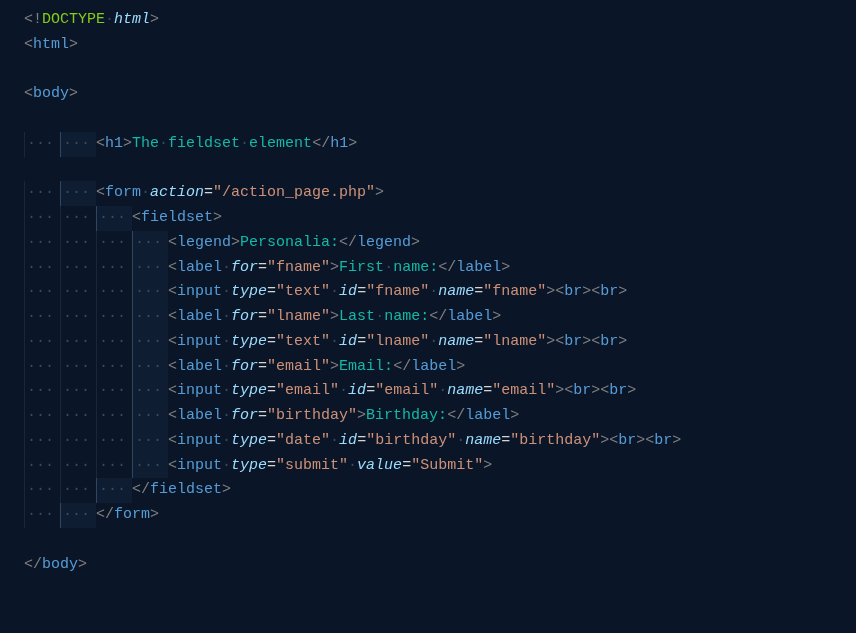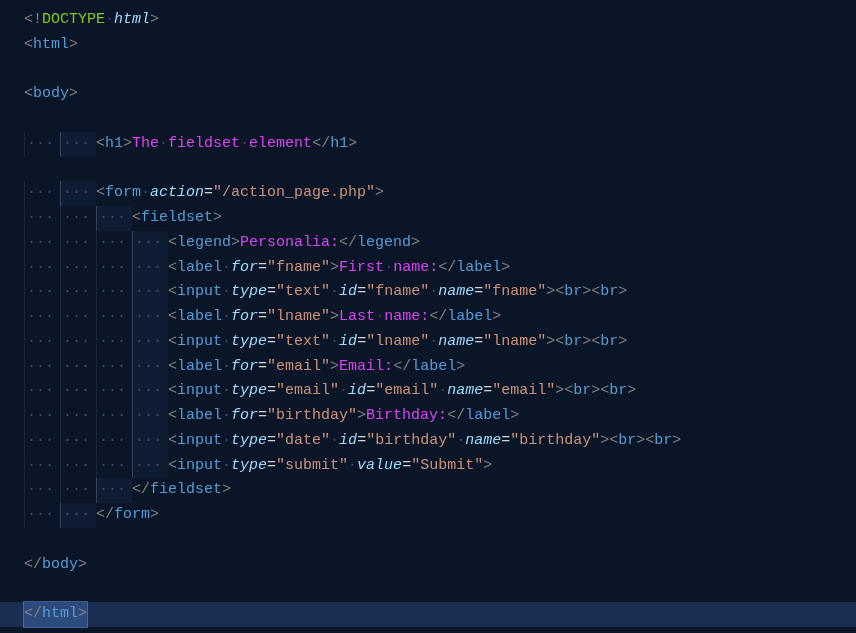"The" .text { color: #d946ef -> #14b8a6 }
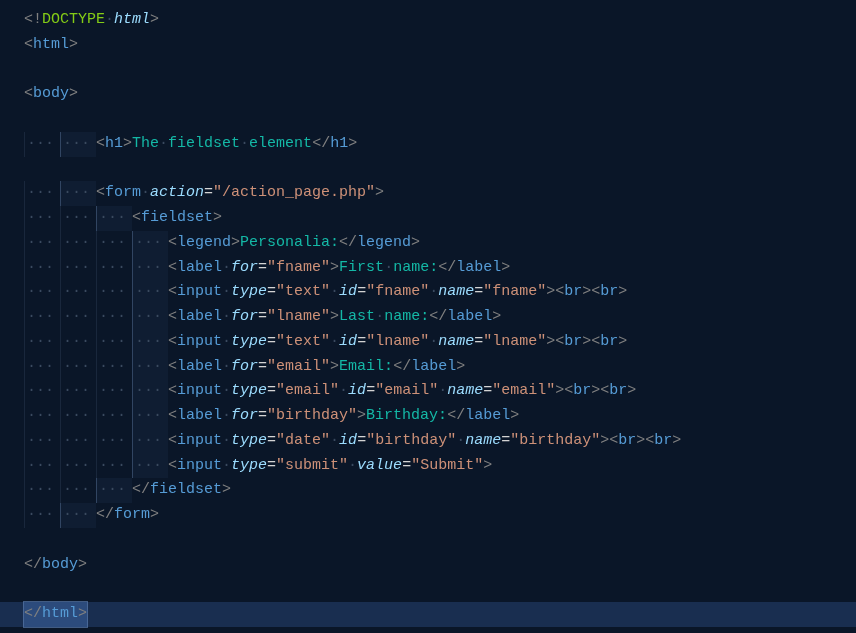"</html>" div.line { html: <div><span></span><span><span>&lt;/</span><span>html</span><span>&gt;</span></span></div> -> none }
